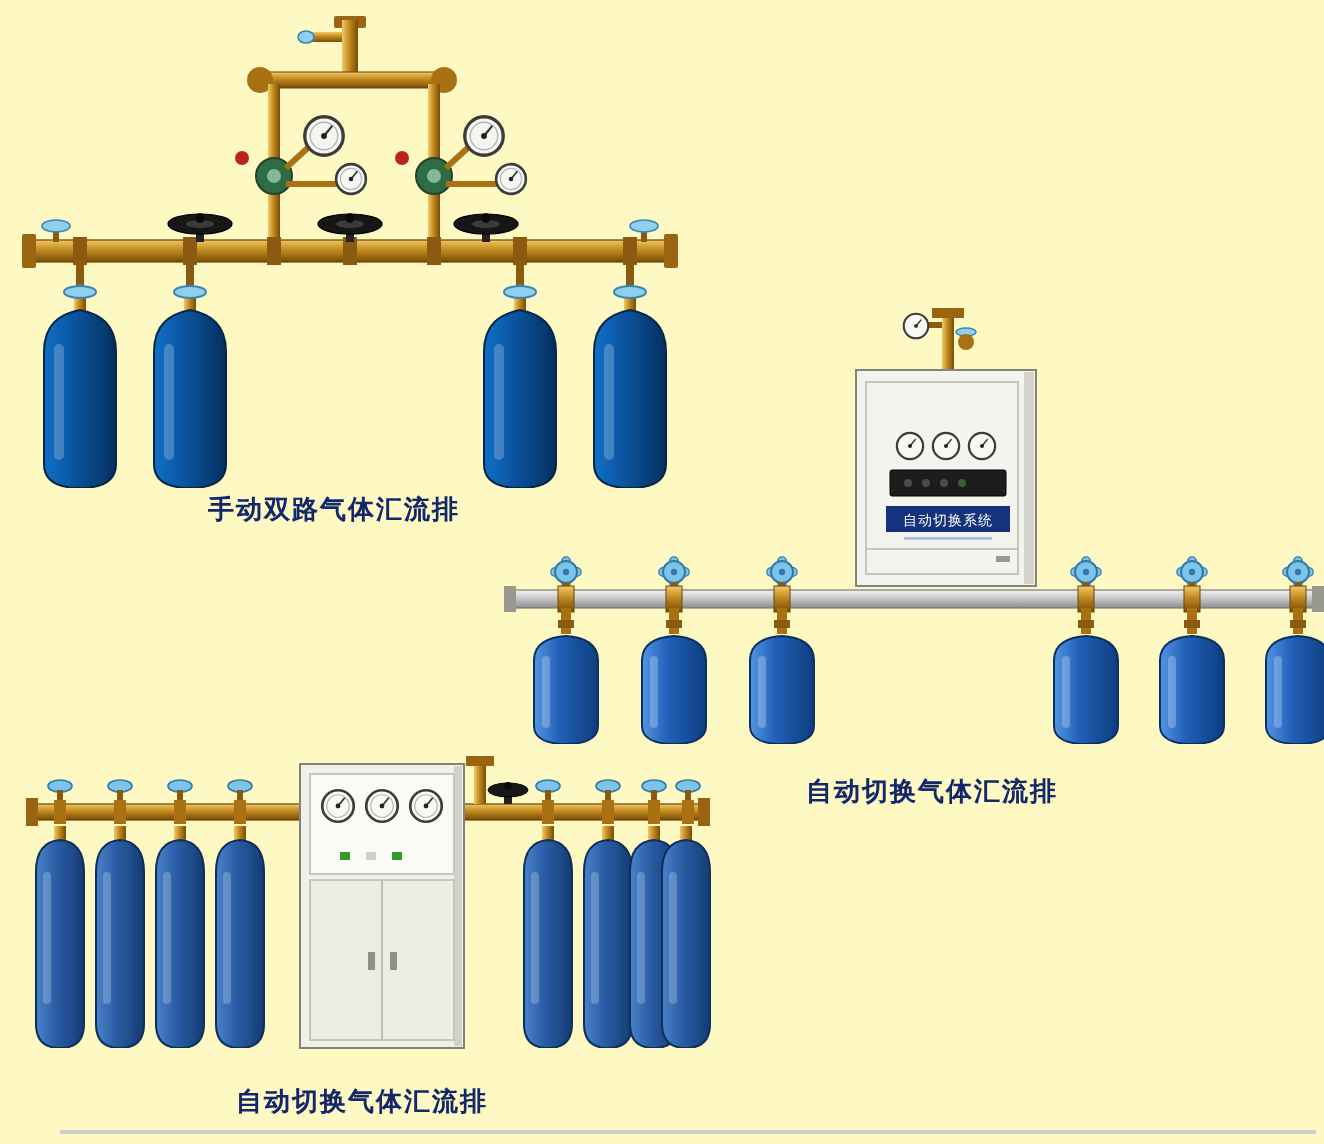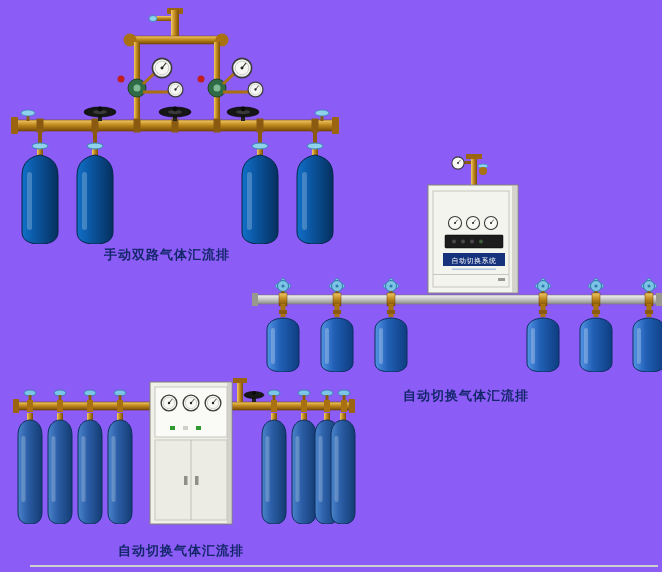"手动双路气体汇流排" .stage { background: #8b5cf6 -> #fef9c3 }
